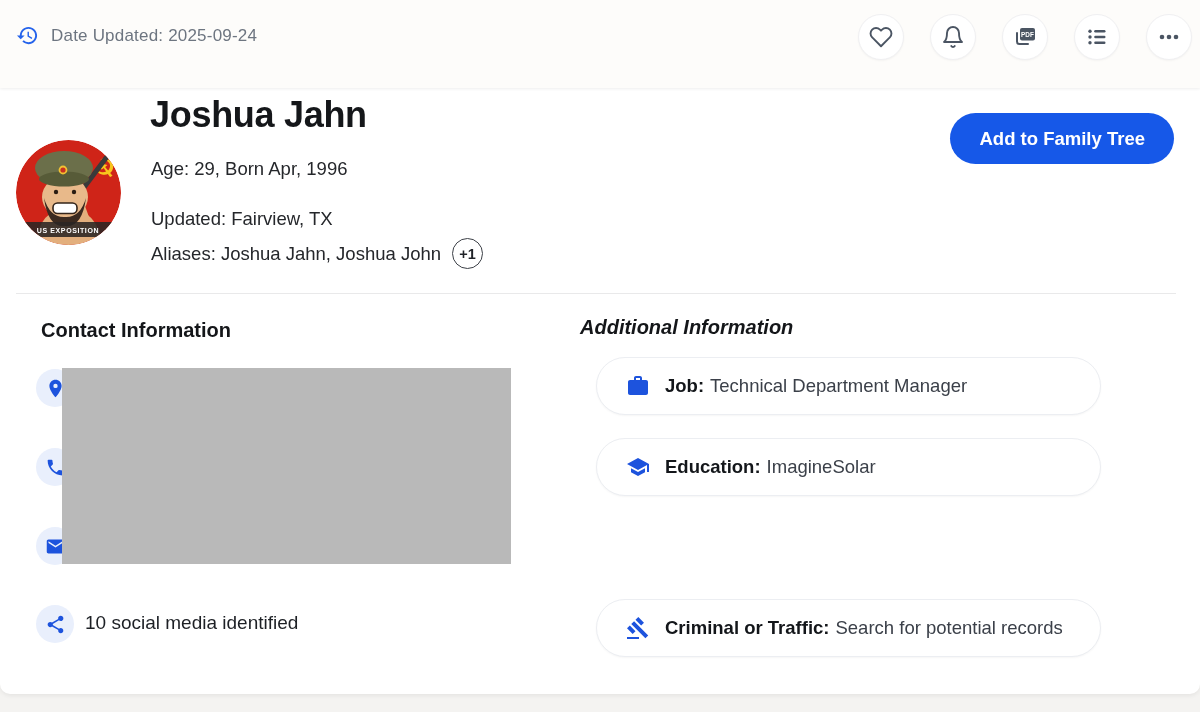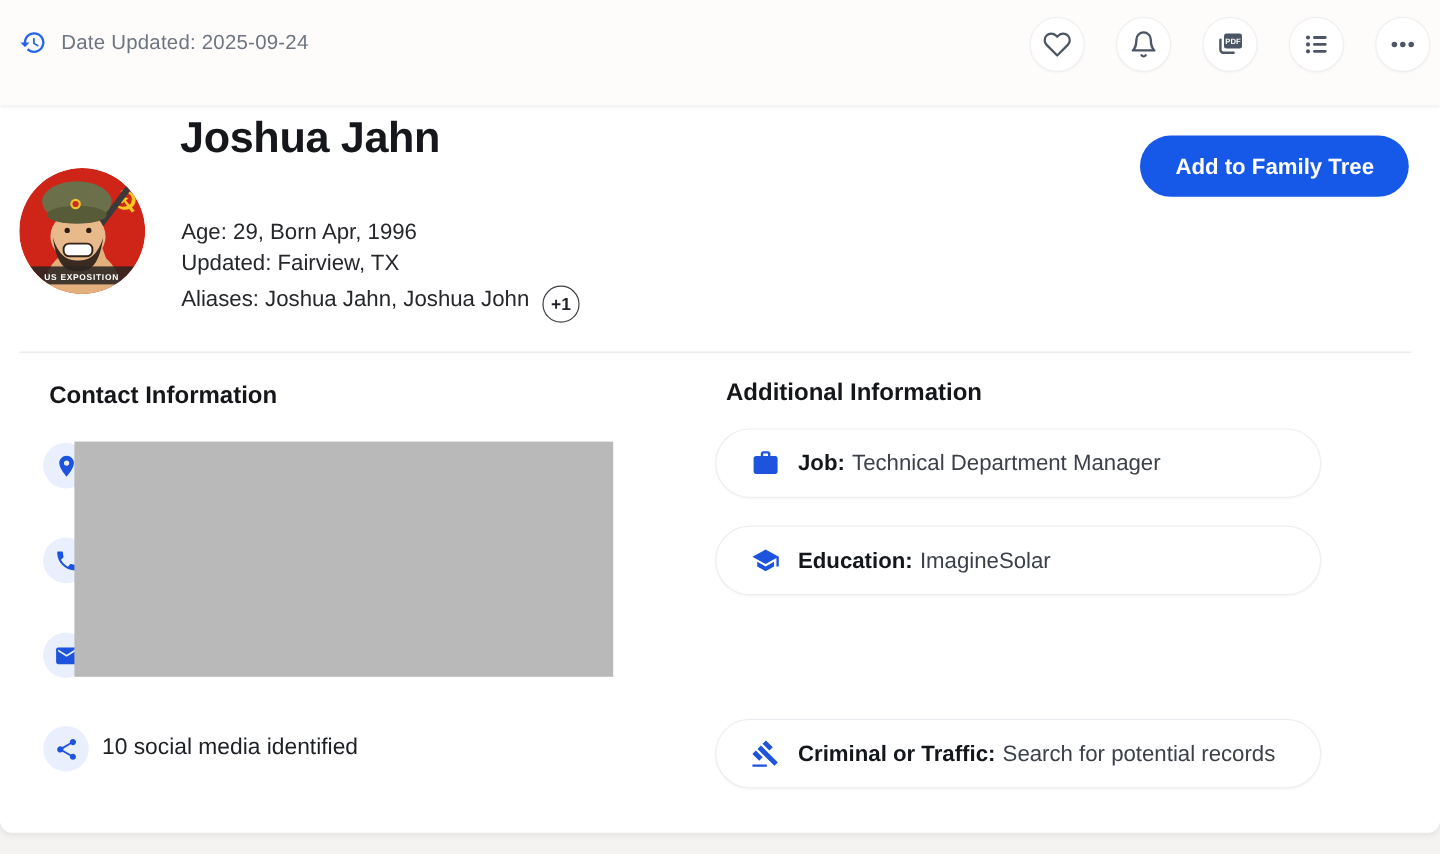"Age: 29, Born Apr, 1996" .detail.age { top: 94px -> 70px }
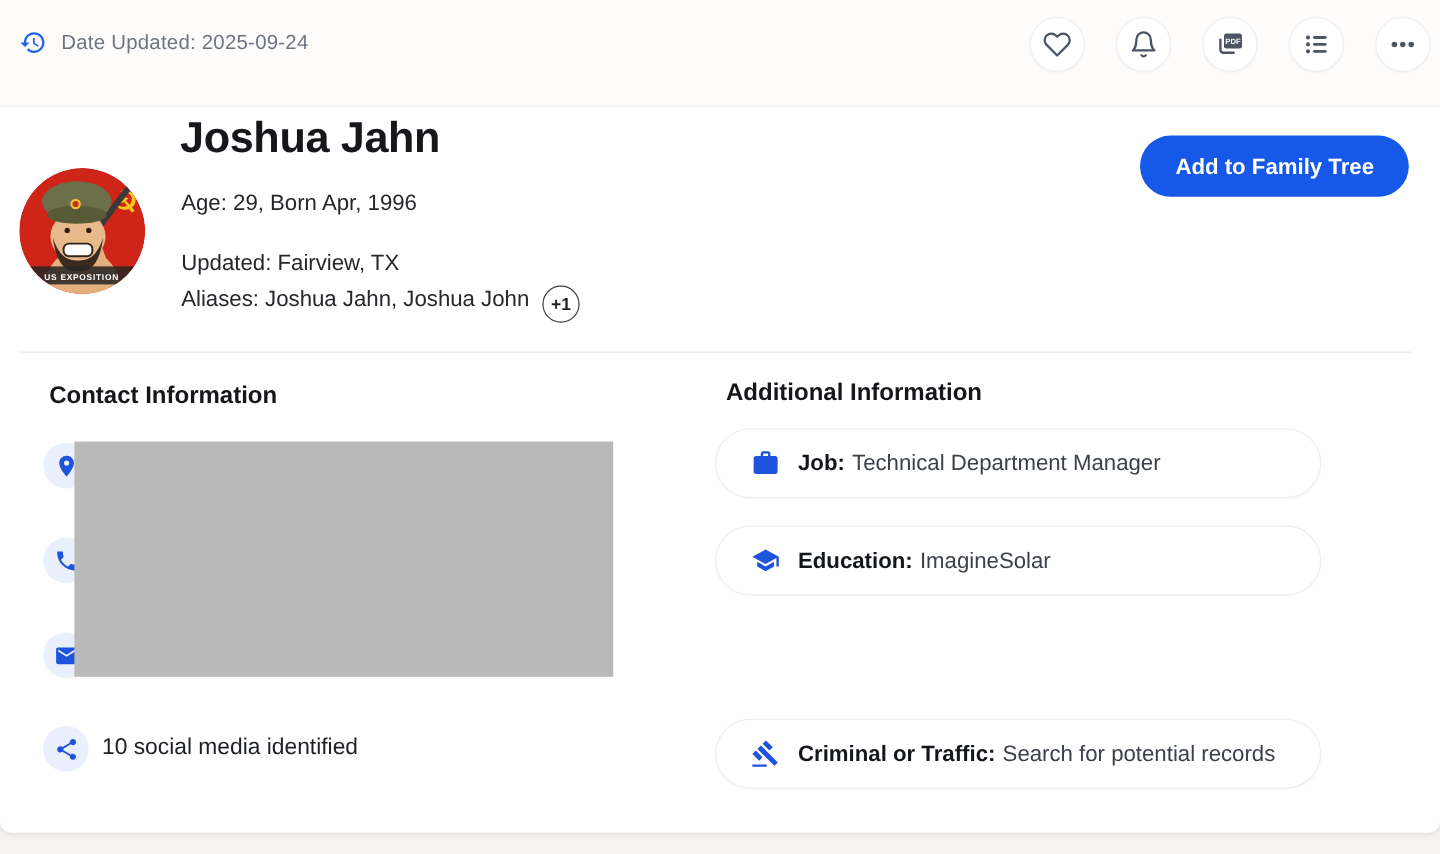"Aliases: Joshua Jahn, Joshua John" .aliases-row { align-items: none -> center }
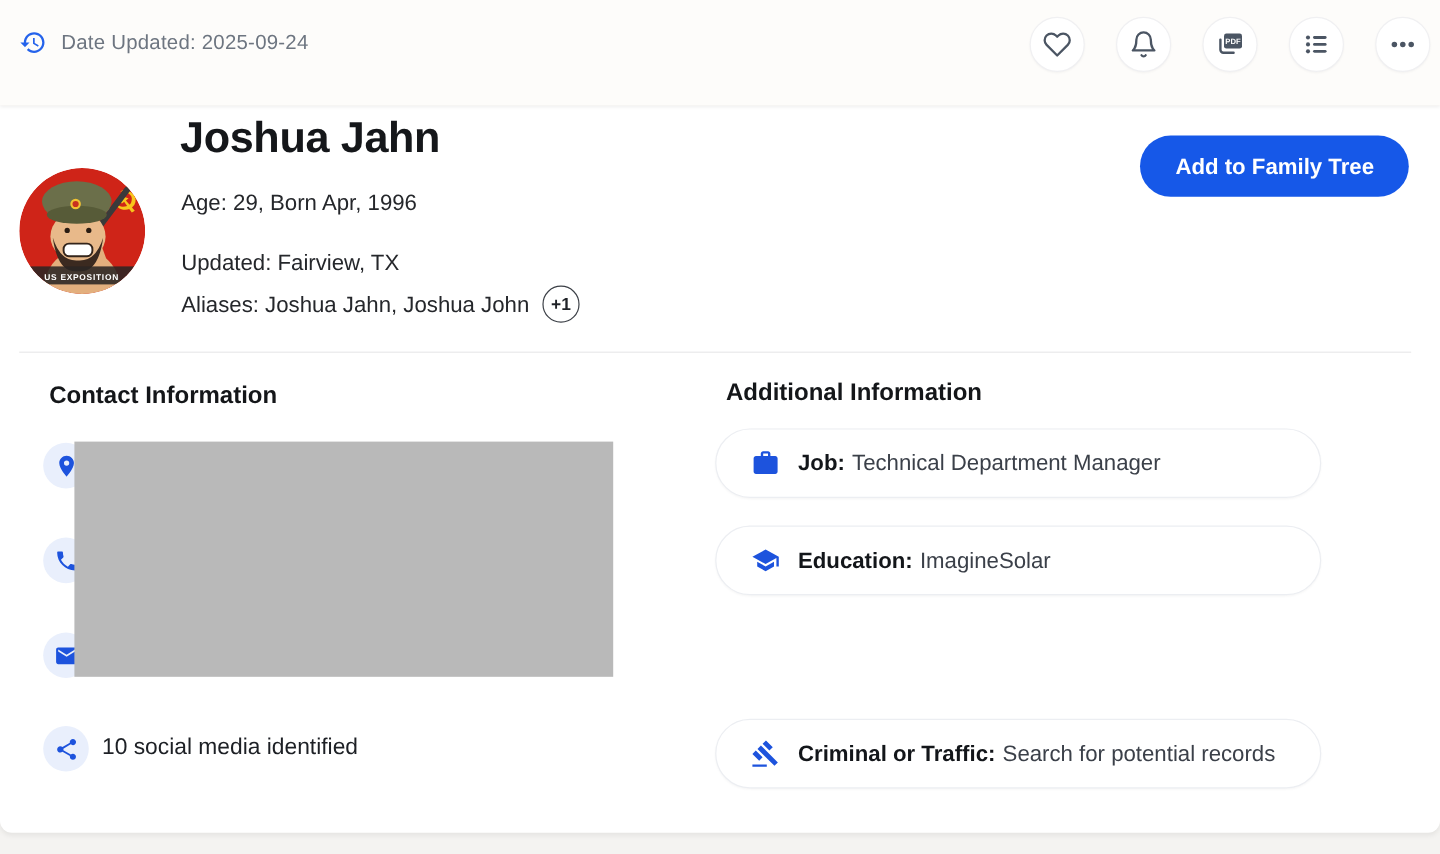"Additional Information" .additional-heading { font-style: none -> italic; left: 605px -> 580px }
